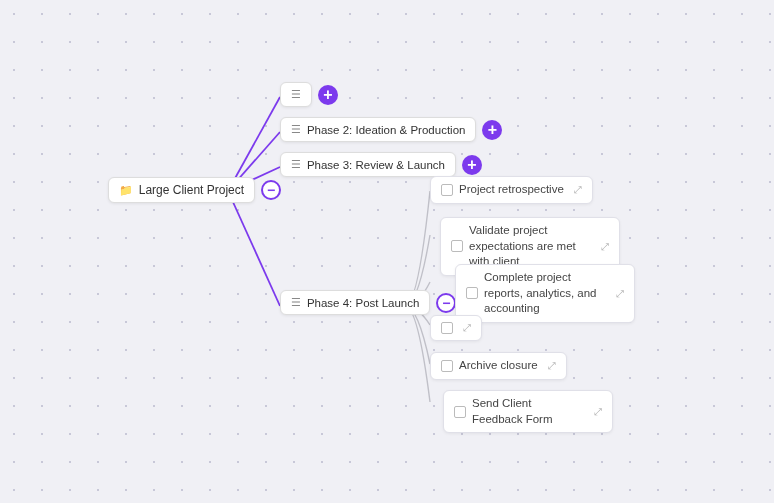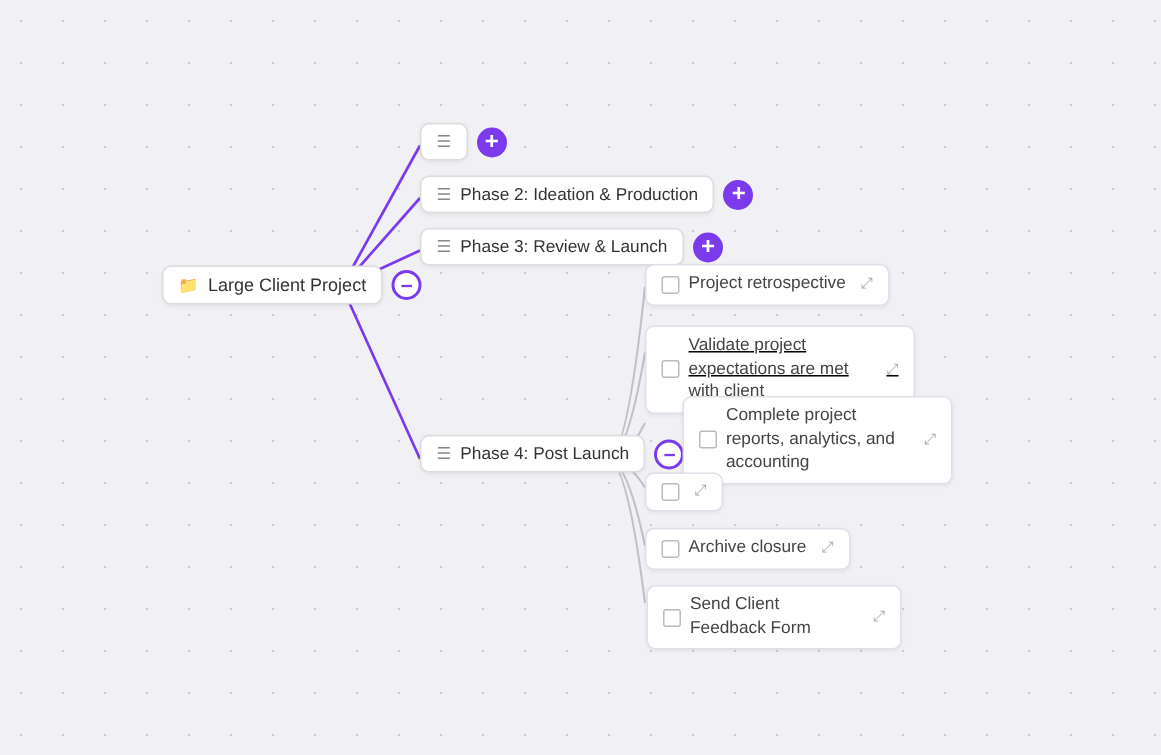"Validate project expectations are met" div.node { left: 430px -> 440px; text-decoration: underline -> none }
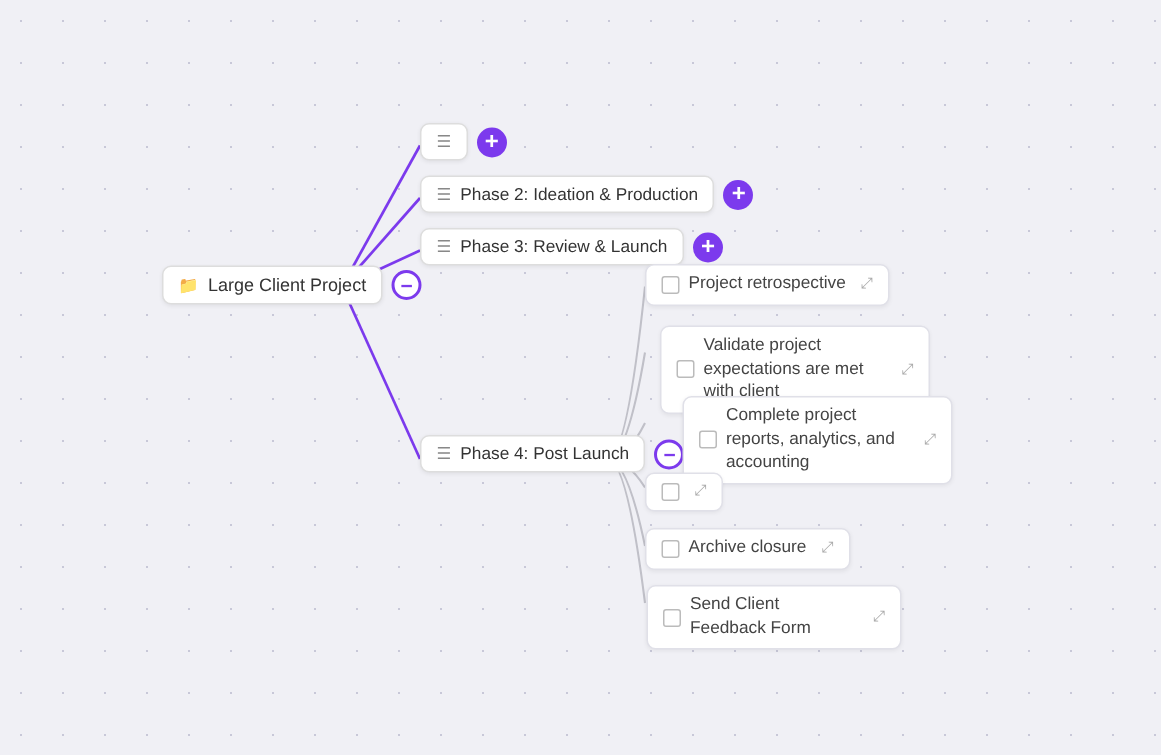"Send Client Feedback Form" div.node { left: 431px -> 443px }
